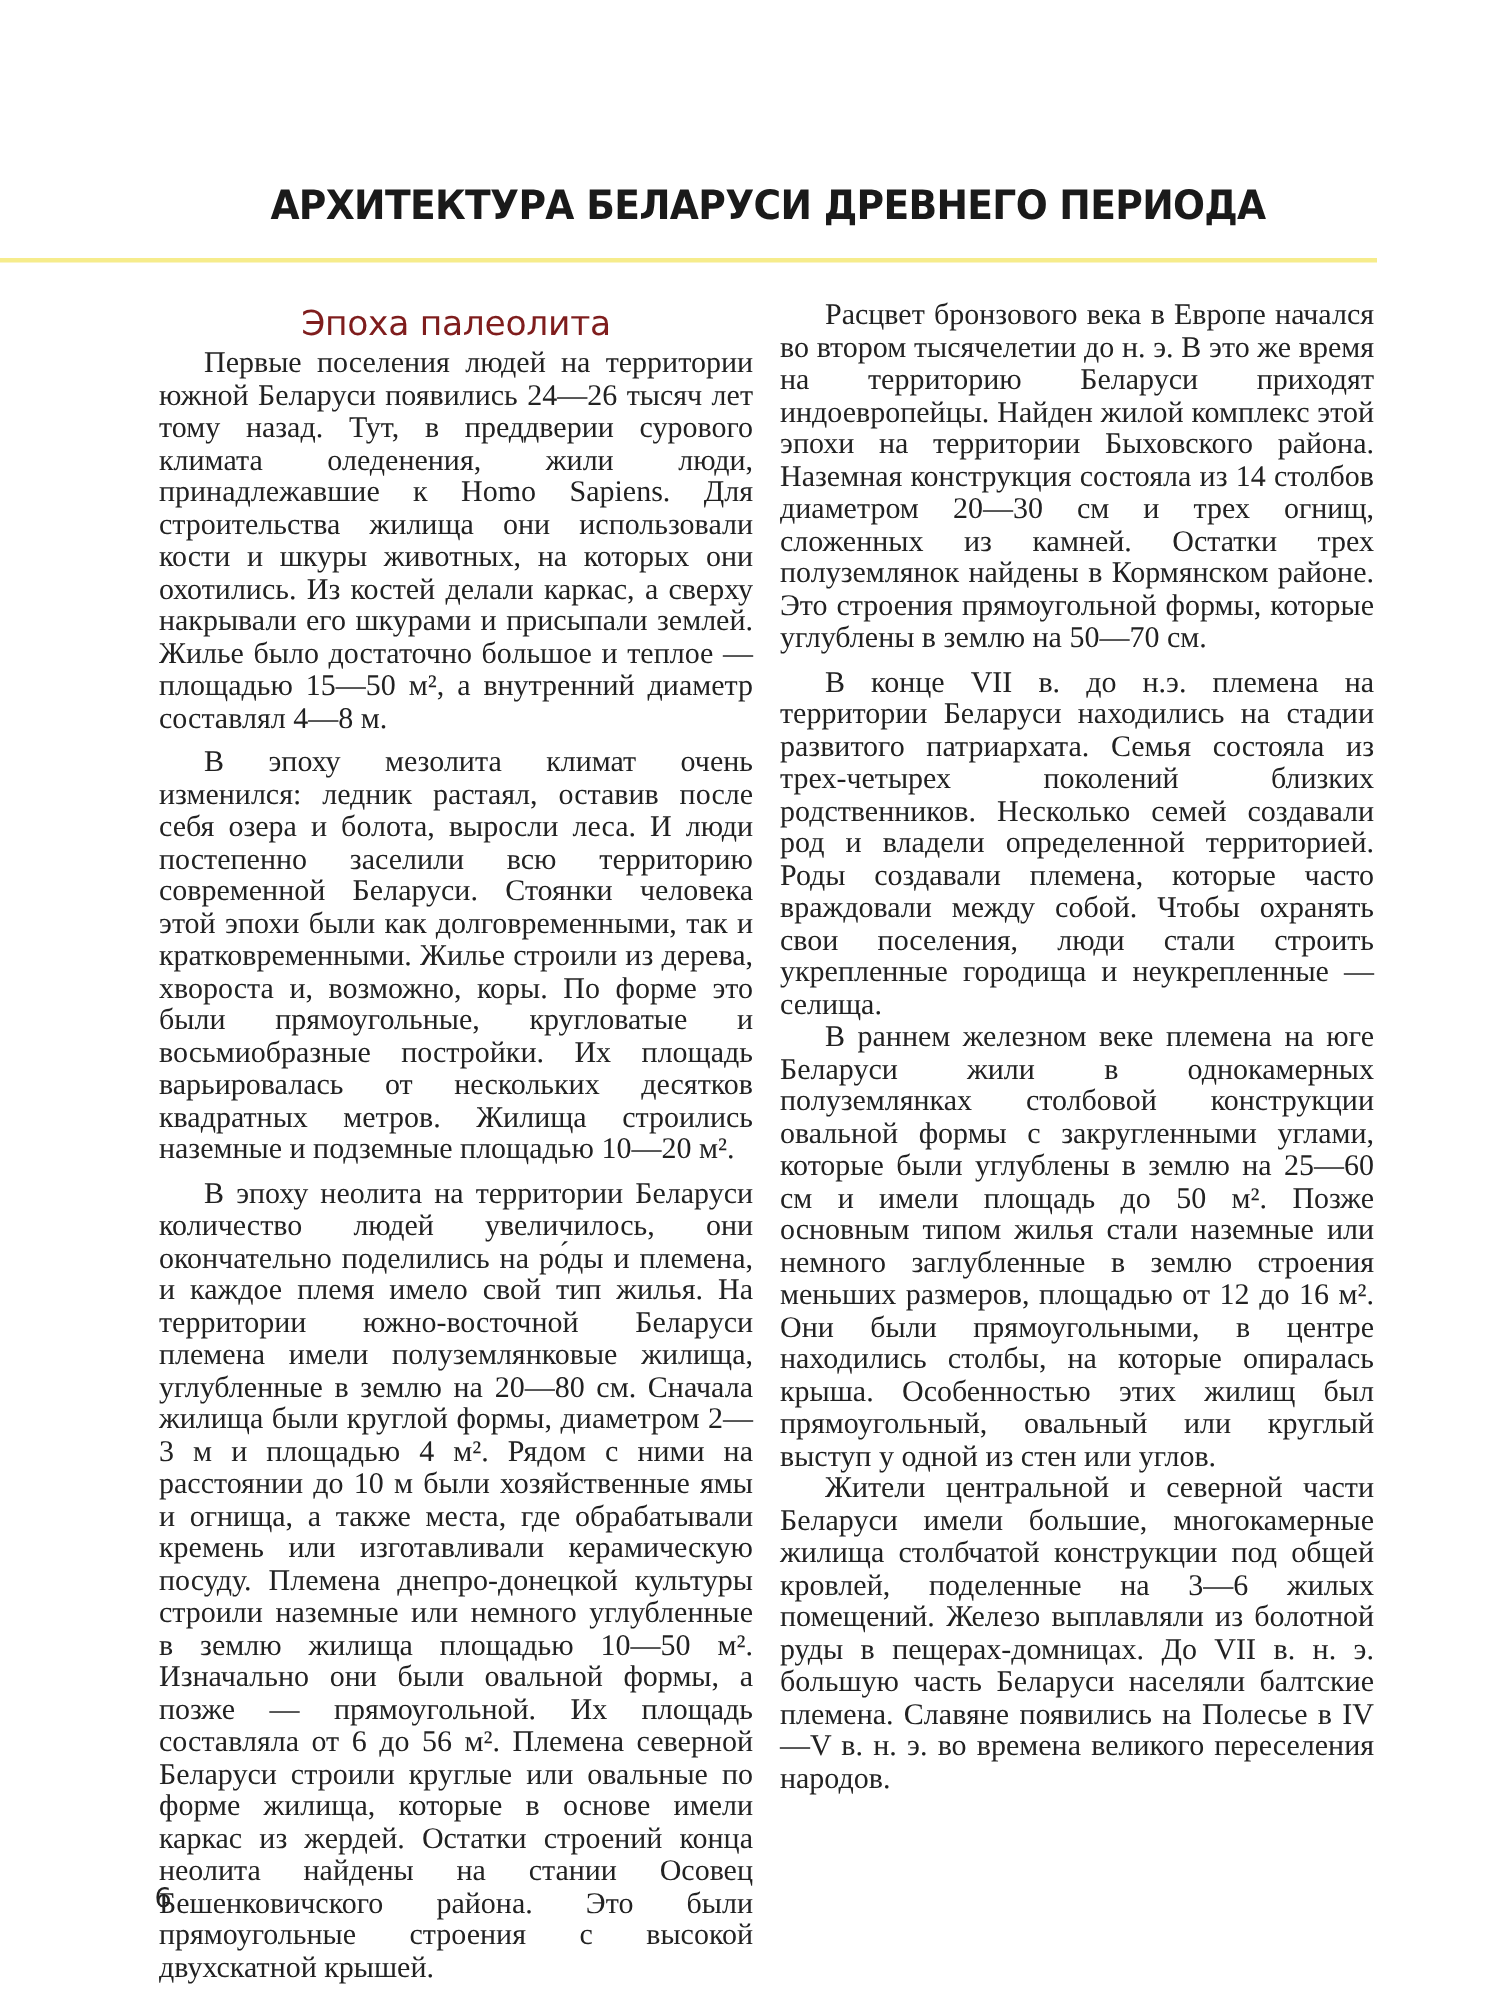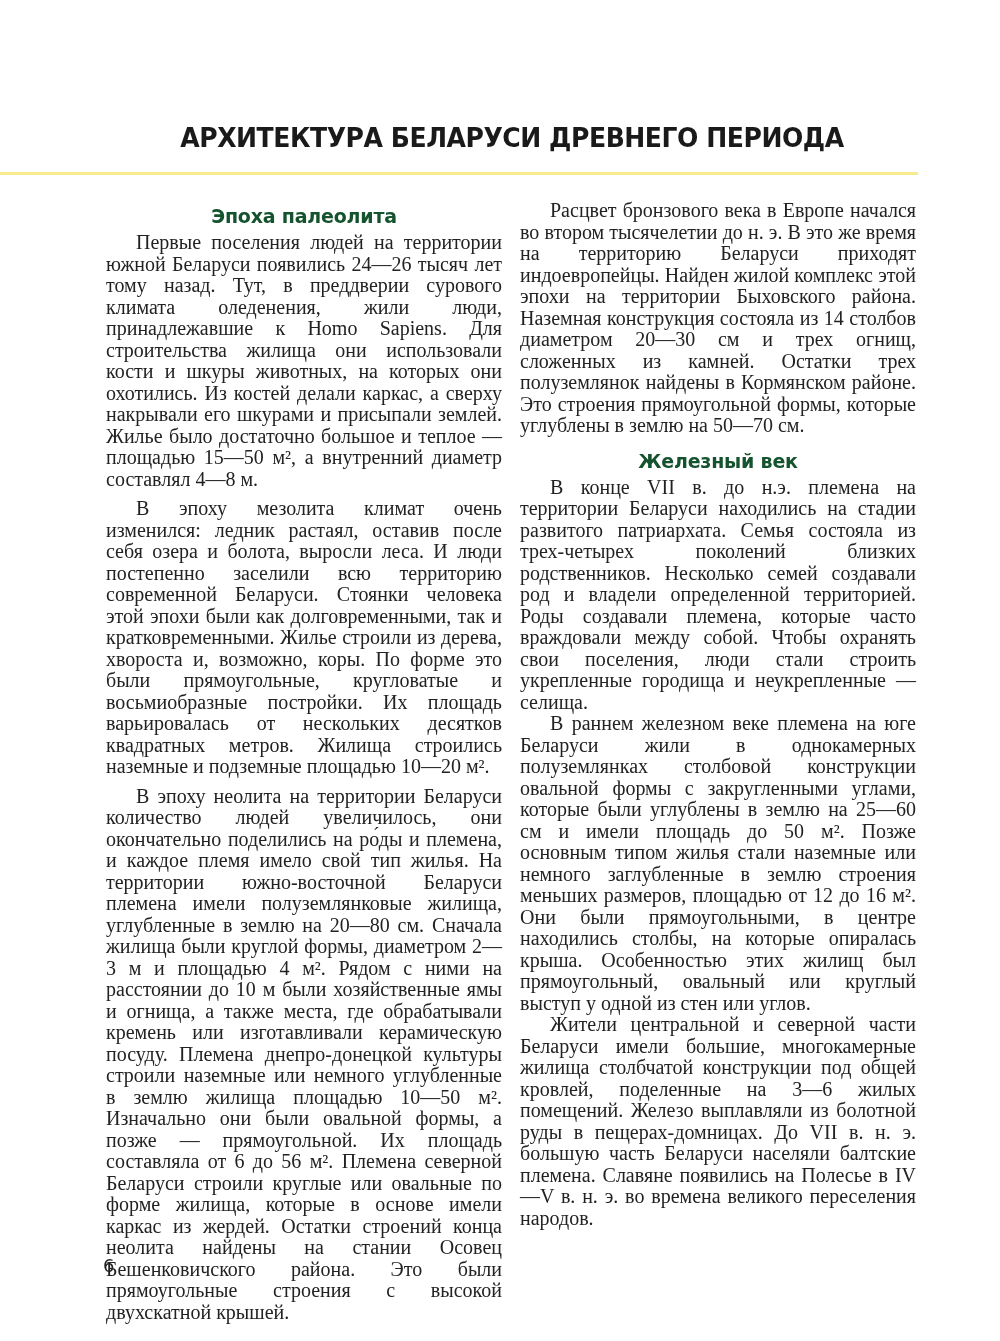"Эпоха палеолита" h2.section-title { color: #14532d -> #7f1d1d; font-size: 19px -> 23px; font-weight: bold -> normal }
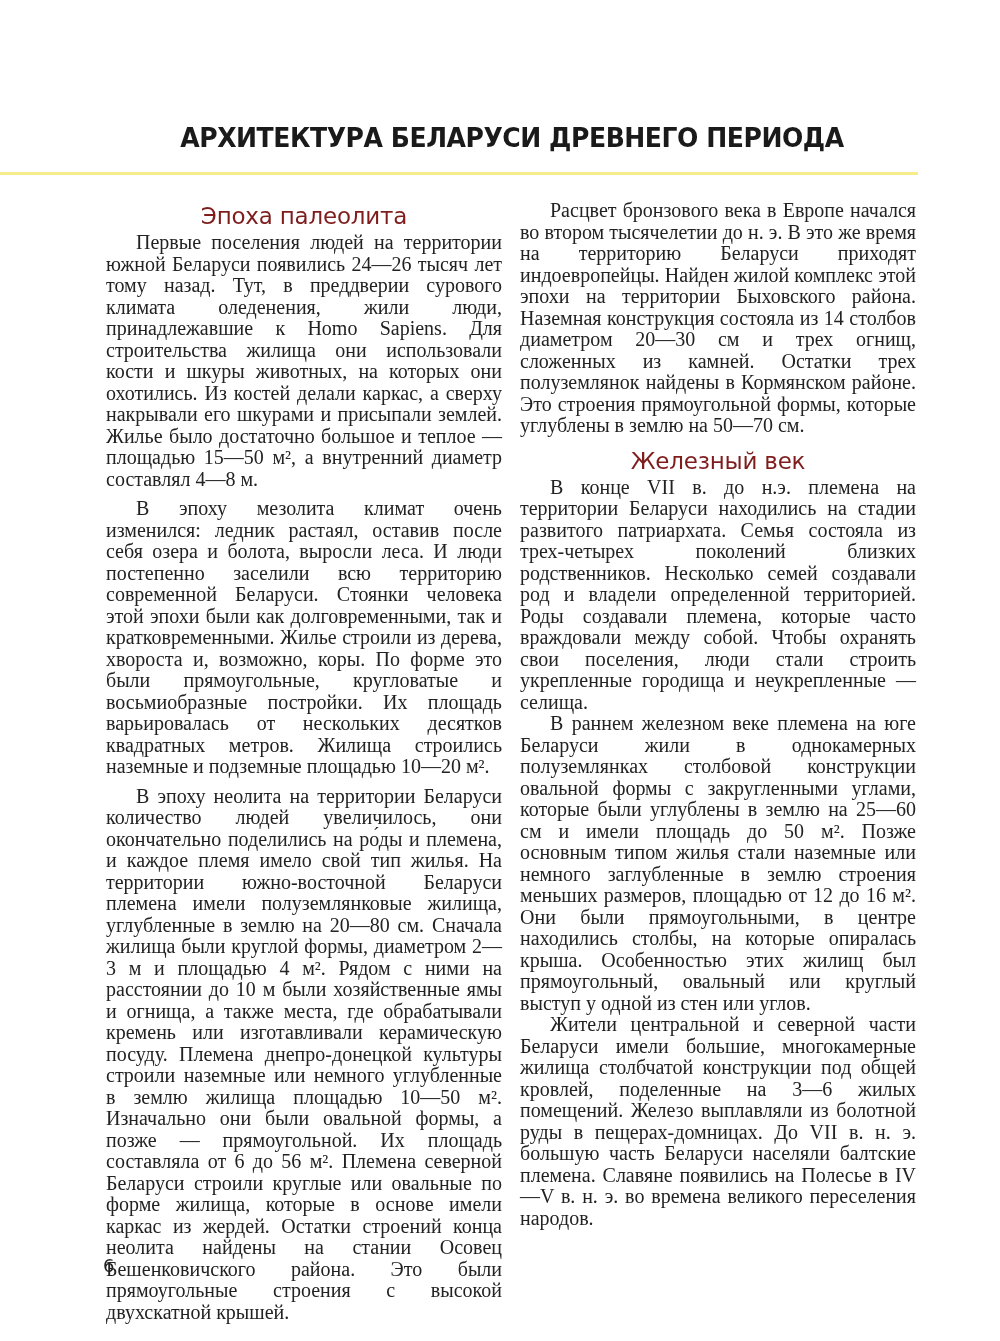"Железный век" h2.section-title { html: <h2>Железный век</h2> -> none }
